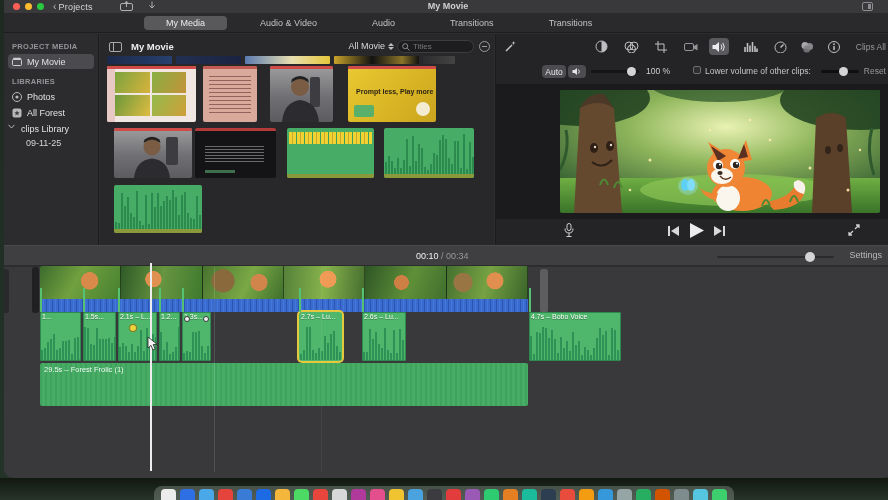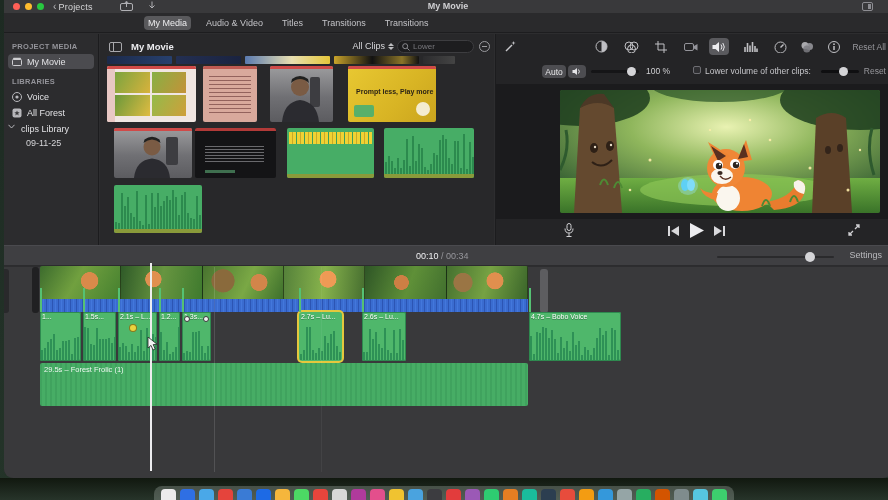"My Media" .tab { padding: 2px 4px -> 2px 22px }
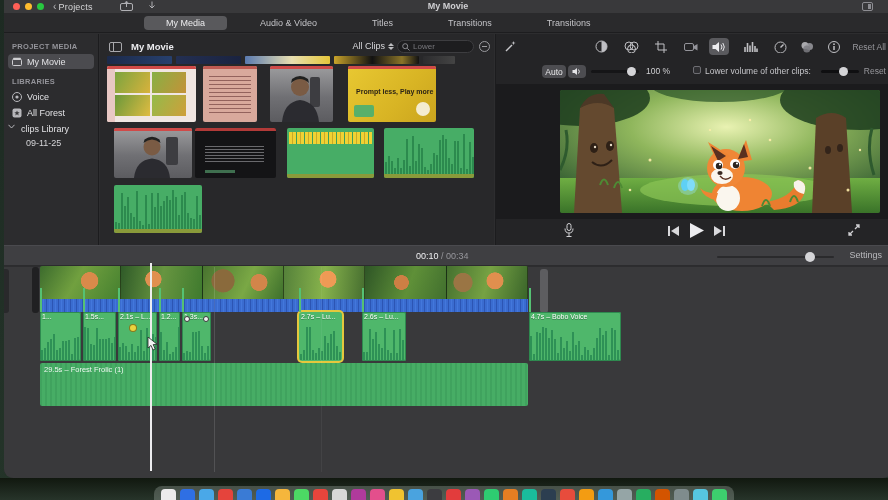"Titles" div.tab { text: Titles -> Audio }
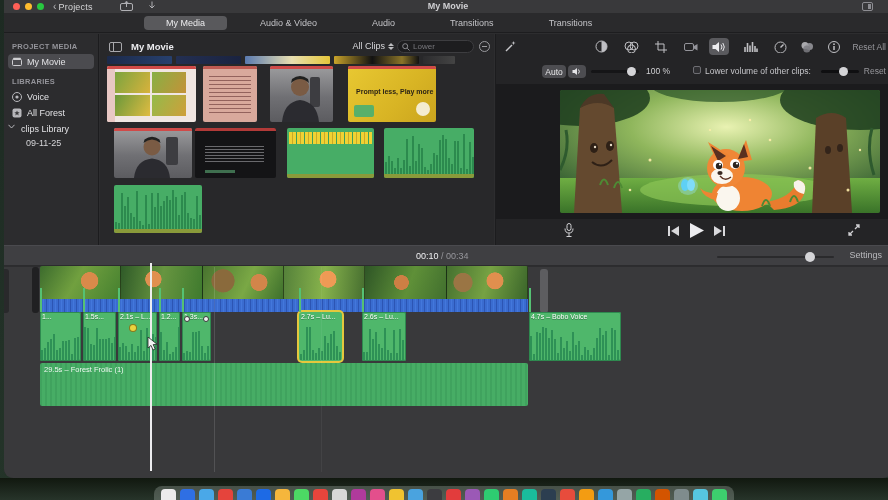"All Clips" span { text: Clips -> Movie }
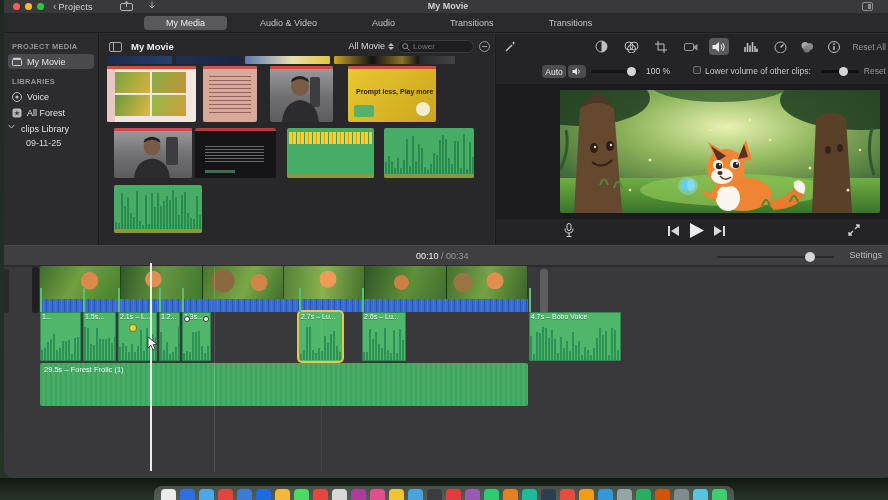"Lower" span.ph { text: Lower -> Titles }
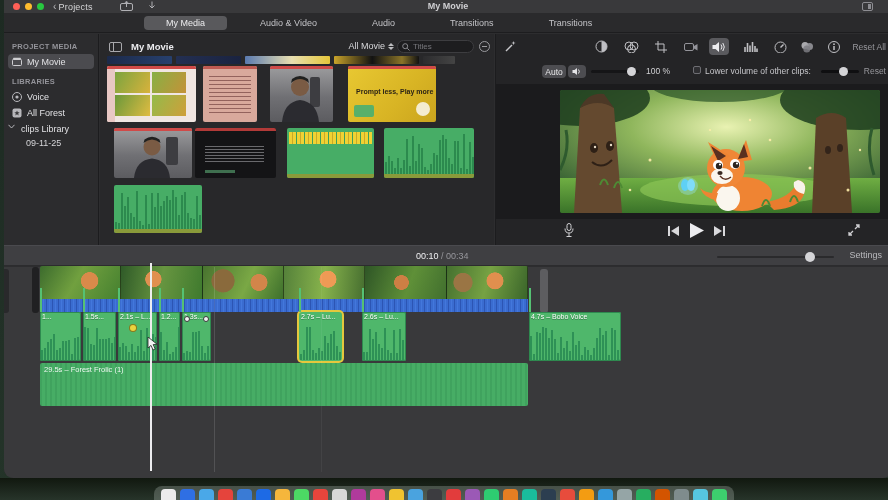"Reset All" span.resetall { text: Reset -> Clips }
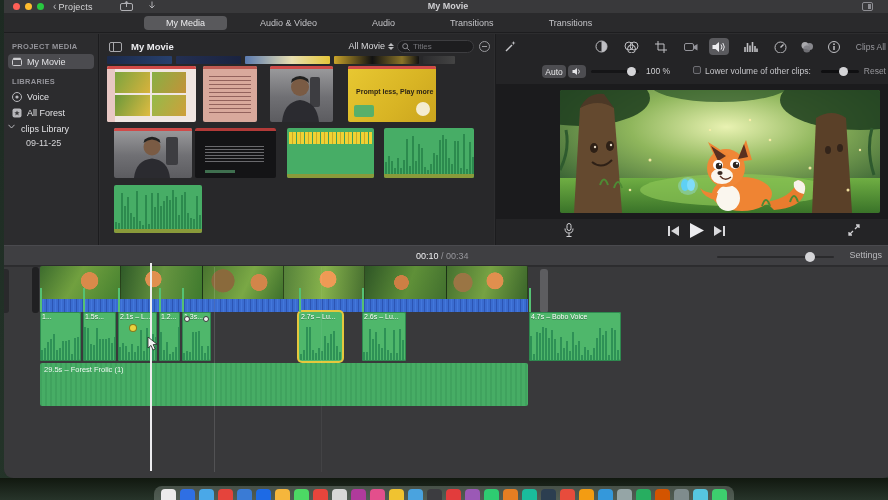"Voice" span { text: Voice -> Photos }
